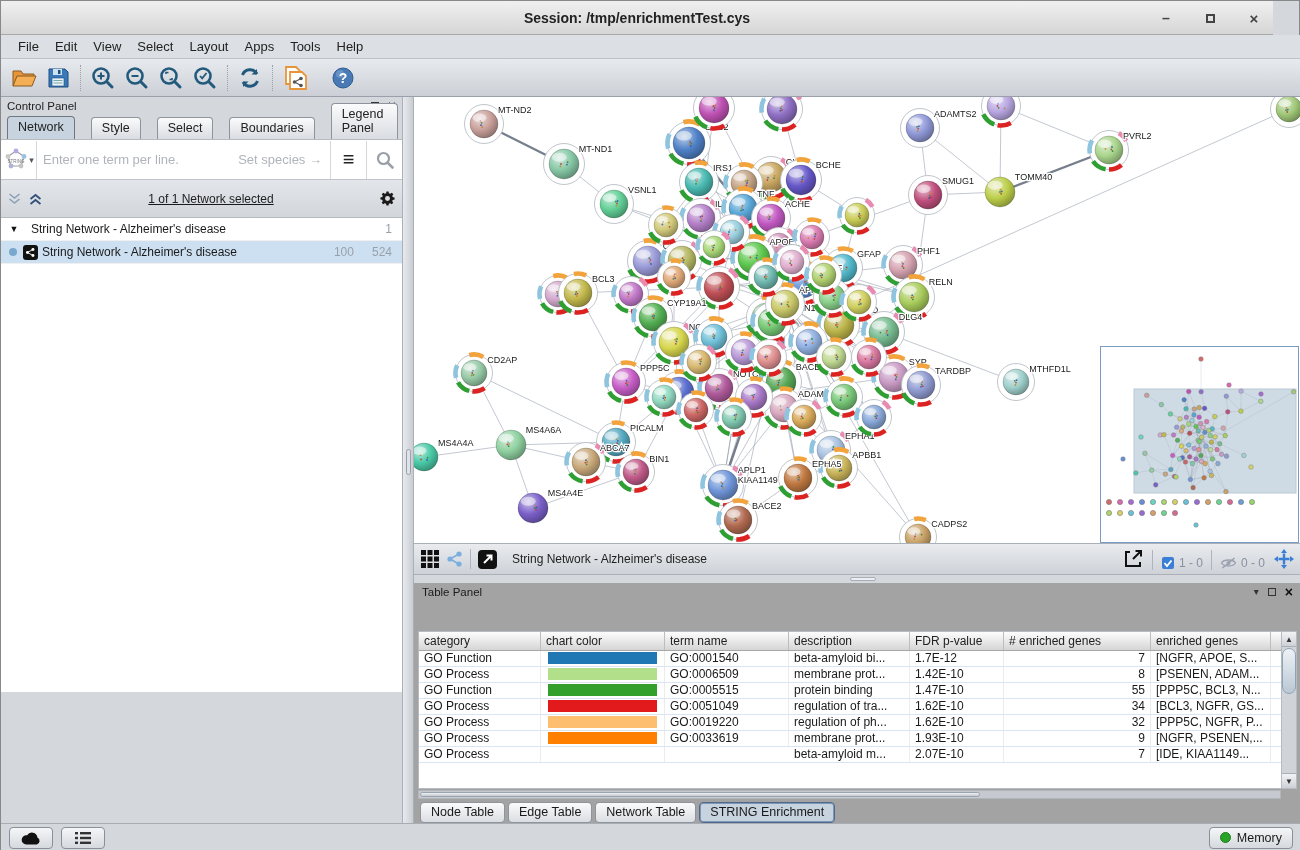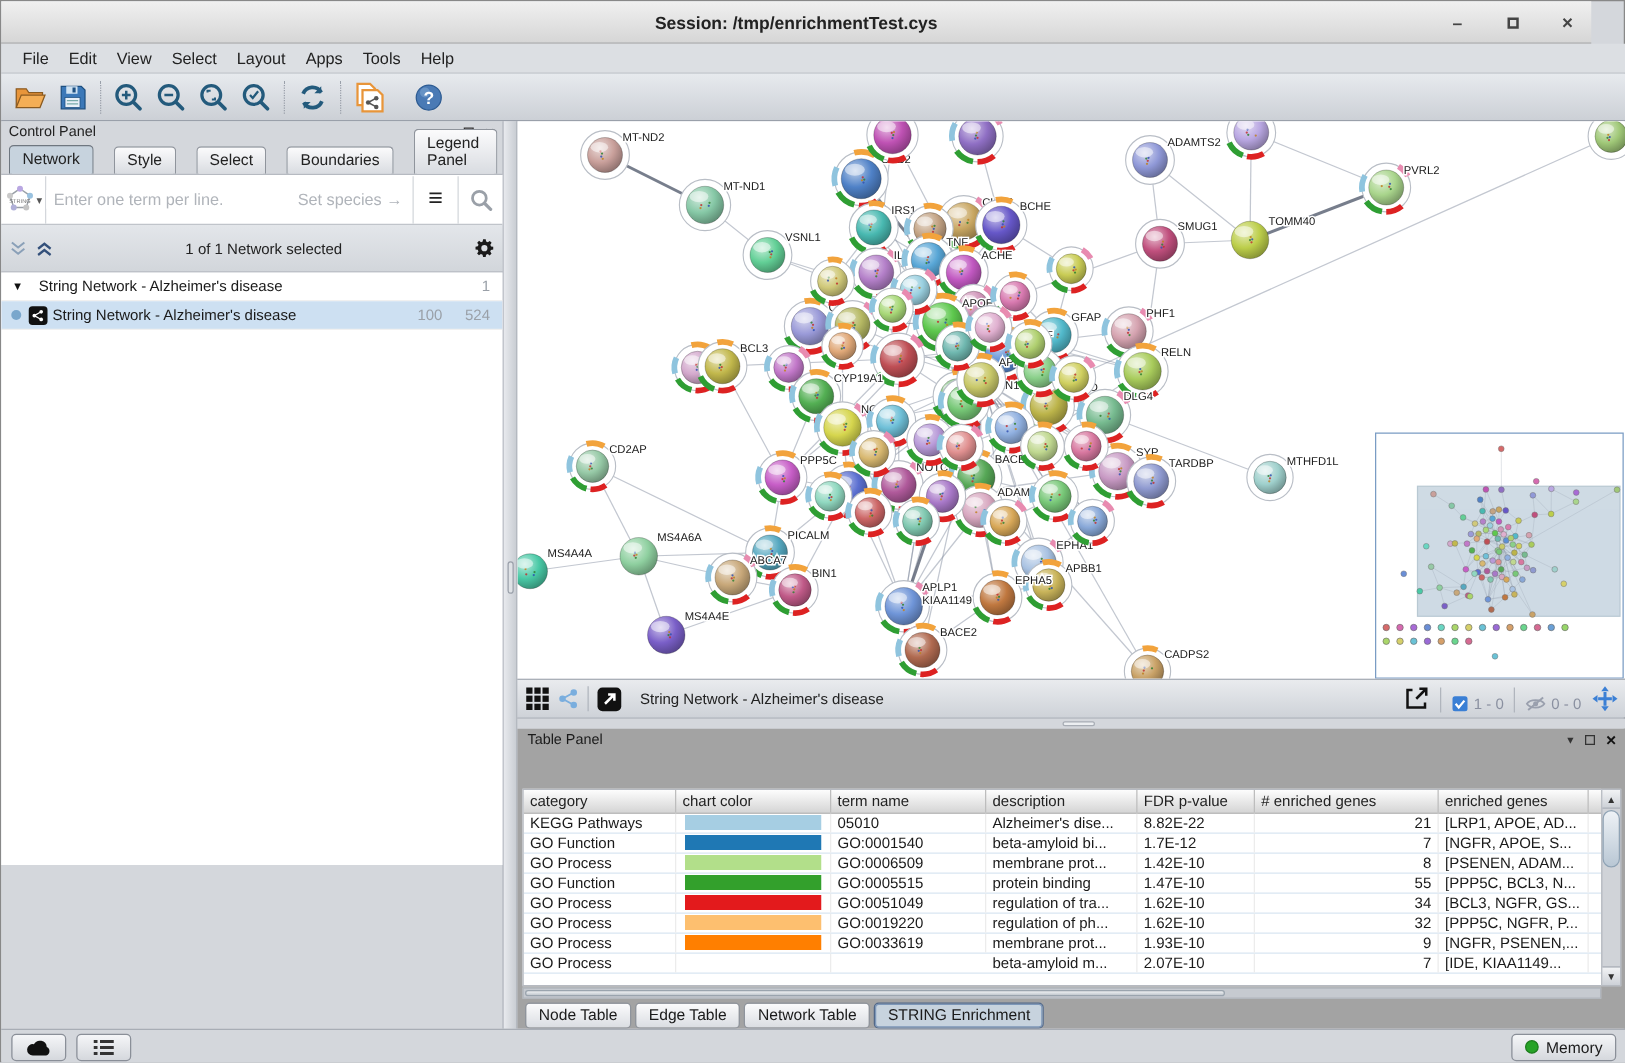"1 of 1 Network selected" .selbar { text-decoration: none -> underline }
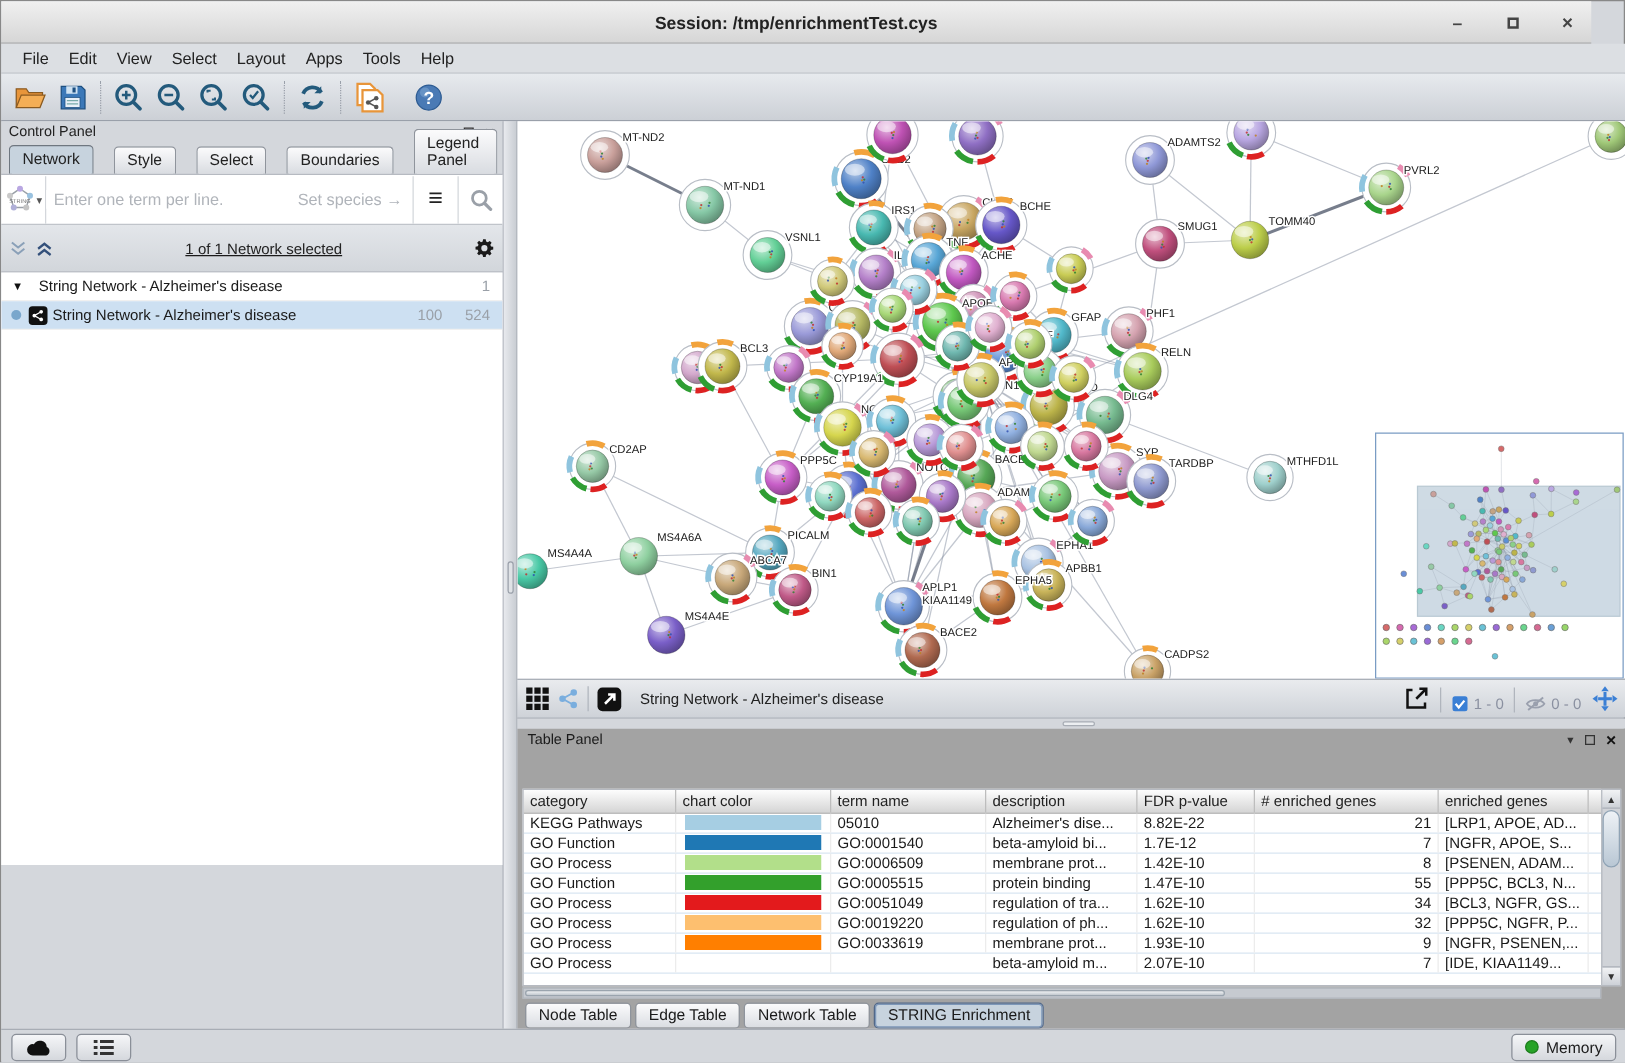"KEGG Pathways" div.trow { html: <div> <div>KEGG Pathways</div> <div> <div></div> </div> <div>05010</div> <div>Alzheimer's dise...</div> <div>8.82E-22</div> <div>21</div> <div>[LRP1, APOE, AD...</div> </div> -> none }
